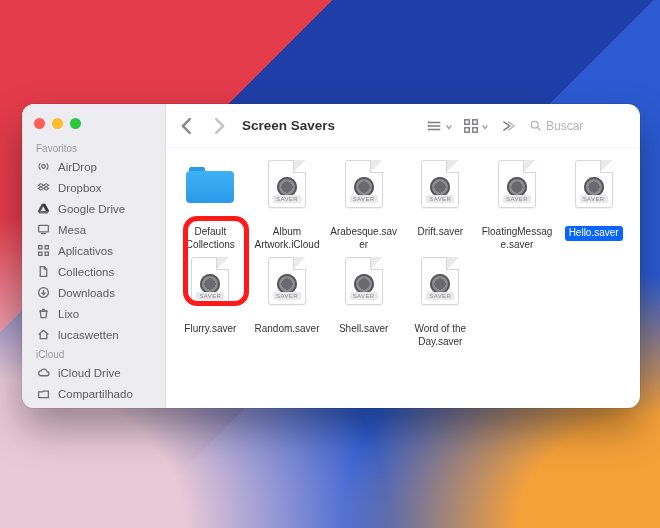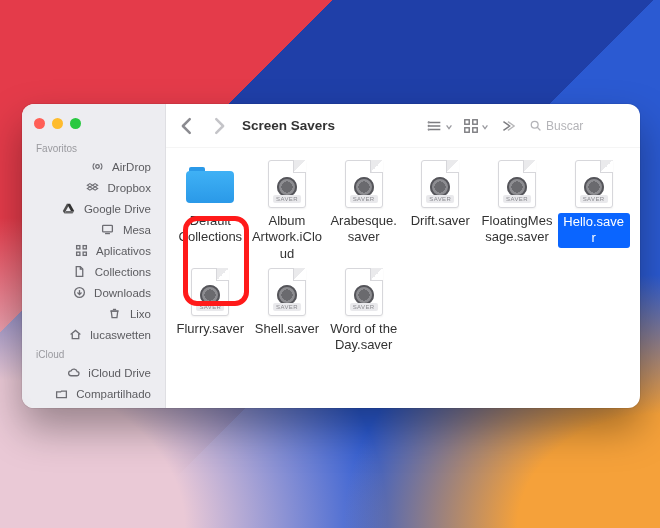"AirDrop" .side-item { justify-content: flex-end -> none }
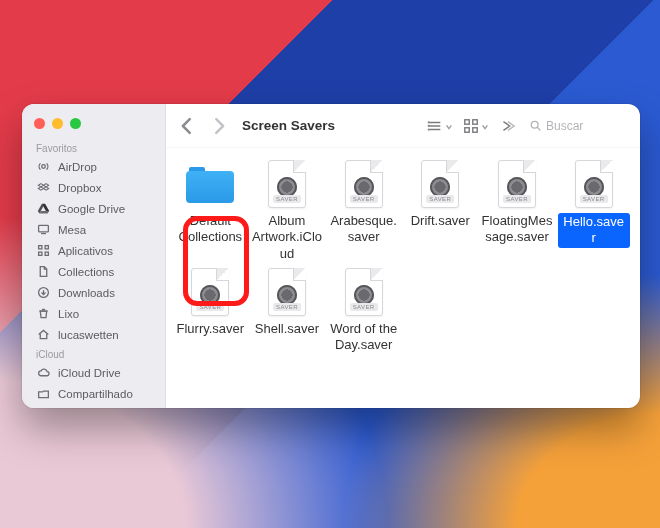"Default Collections" .cell .name { font-size: 13px -> 10px; margin-top: 3px -> 16px }
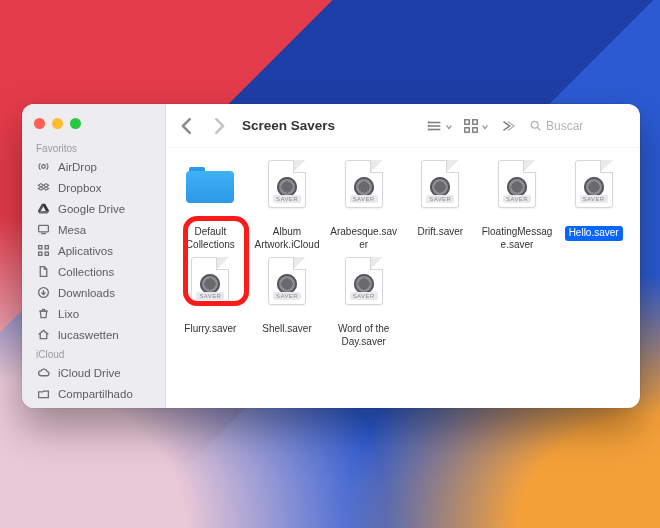"Random.saver" div.cell { html: none -> <div> <div> <div> <div></div> <div>SAVER</div> </div> </div> <div>Random.saver</div> </div> }
